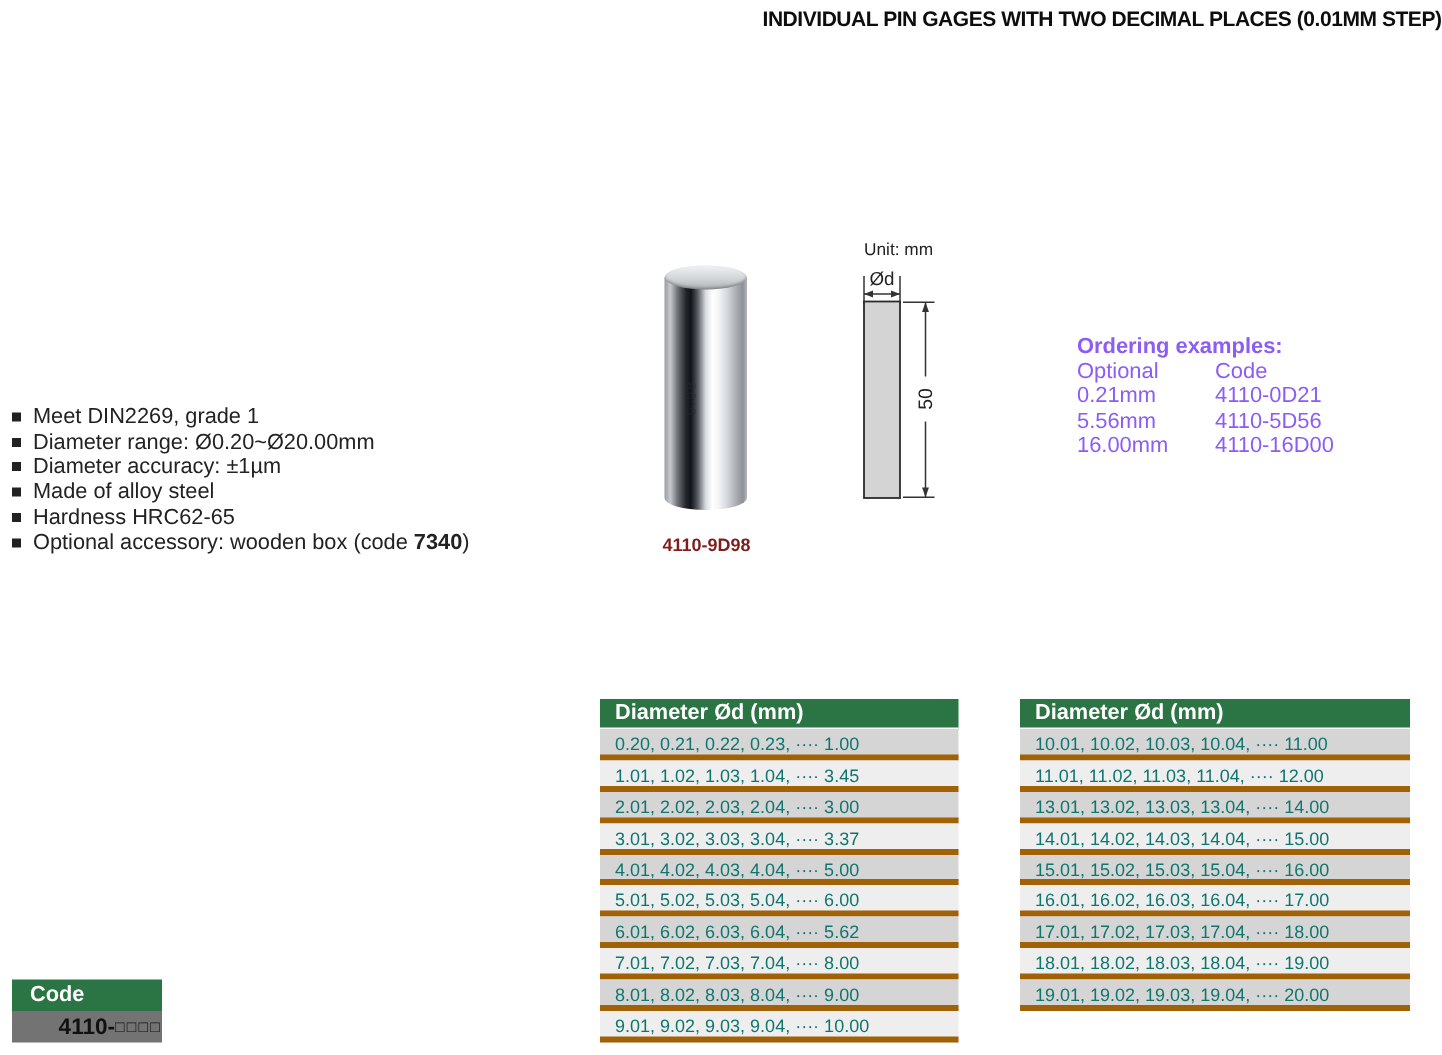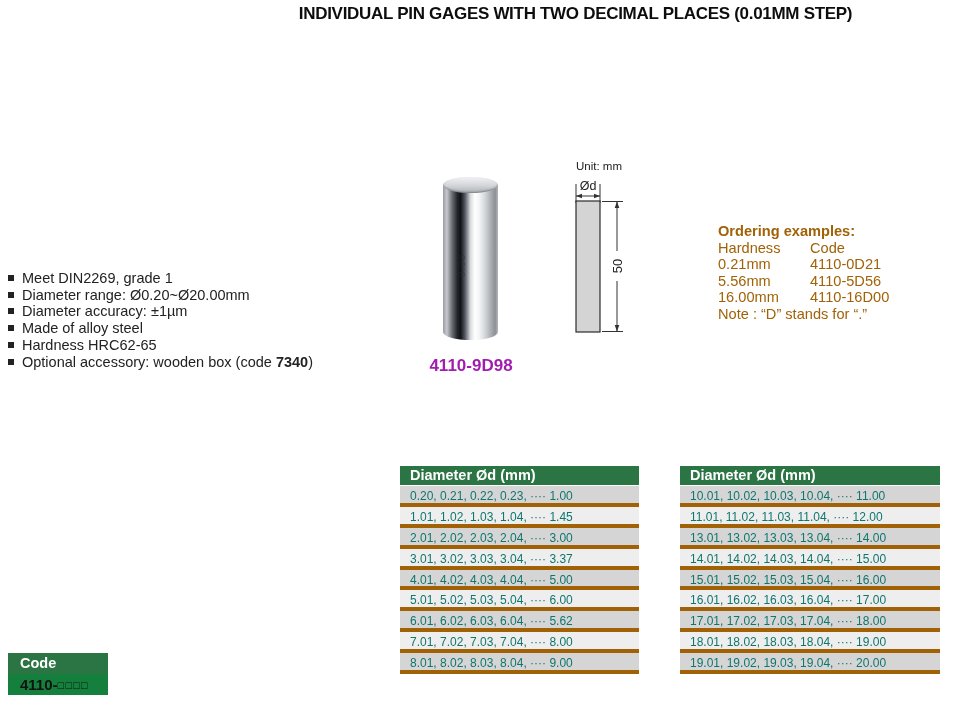"INDIVIDUAL PIN GAGES WITH TWO" .page-title { font-size: 17px -> 14px; text-align: center -> right }
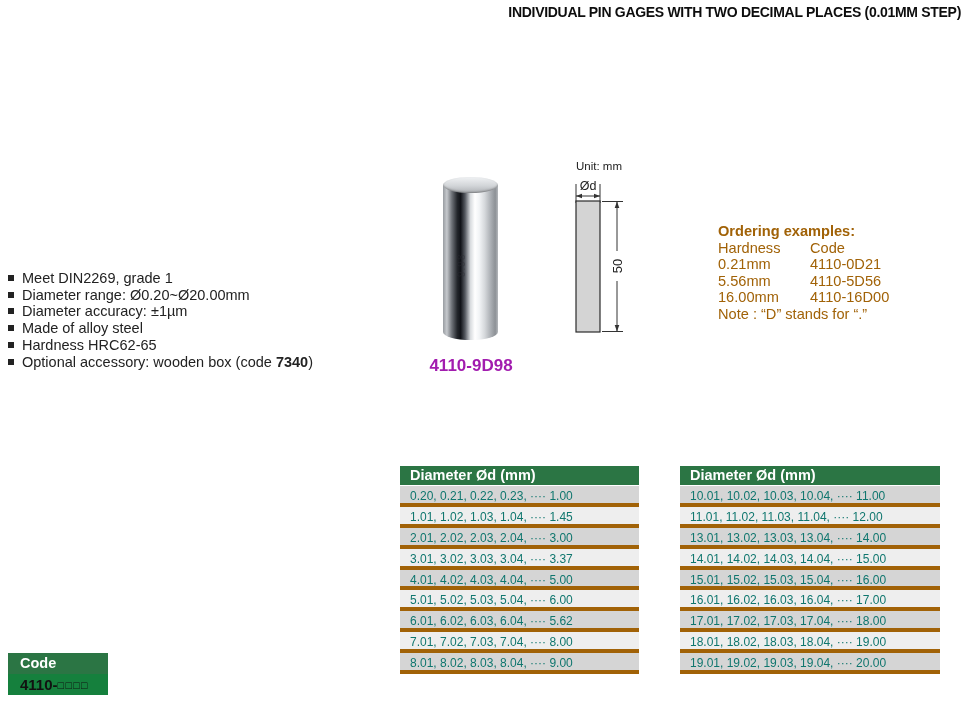"Ordering examples:" .ordering { color: #a16207 -> #8b5cf6 }
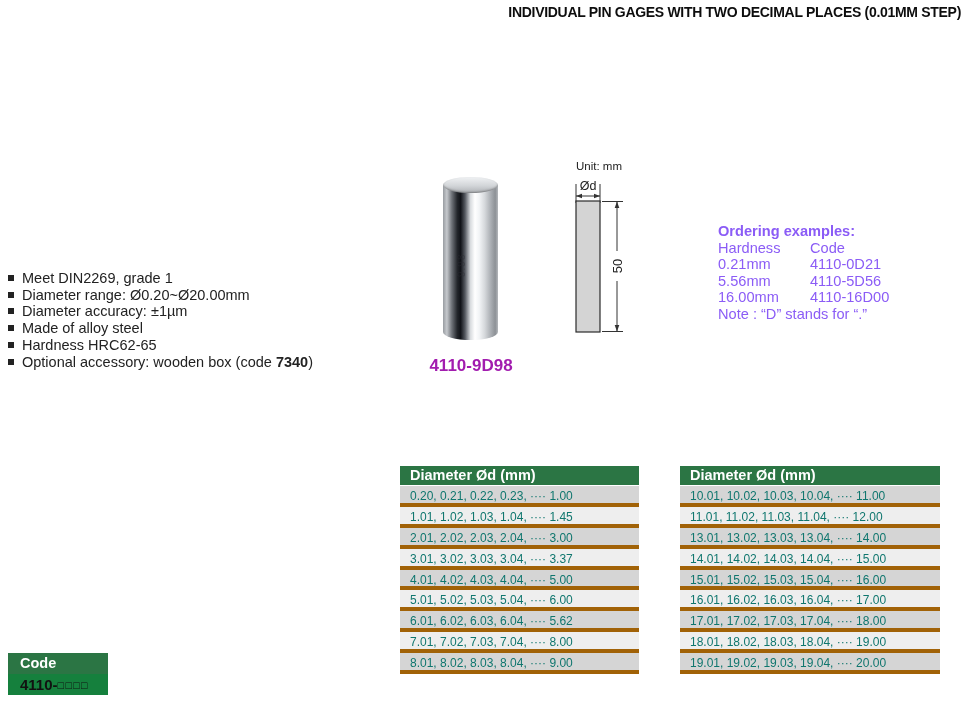"Hardness" span.ord-d { text: Hardness -> Optional }
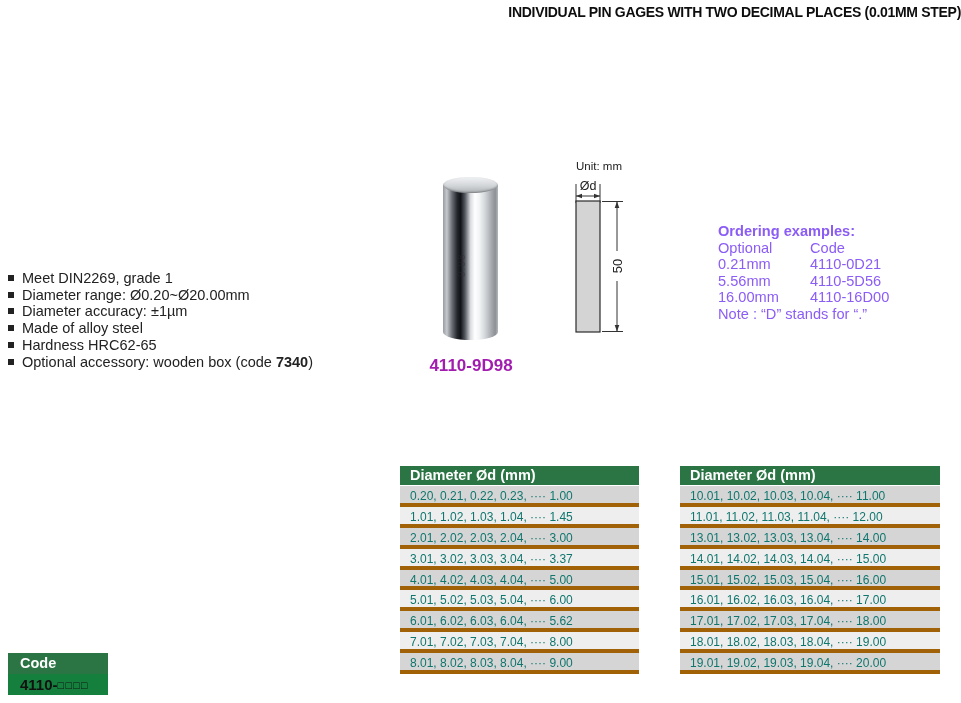"Note : “D” stands for" div { html: <div>Note : “D” stands for “.”</div> -> none }
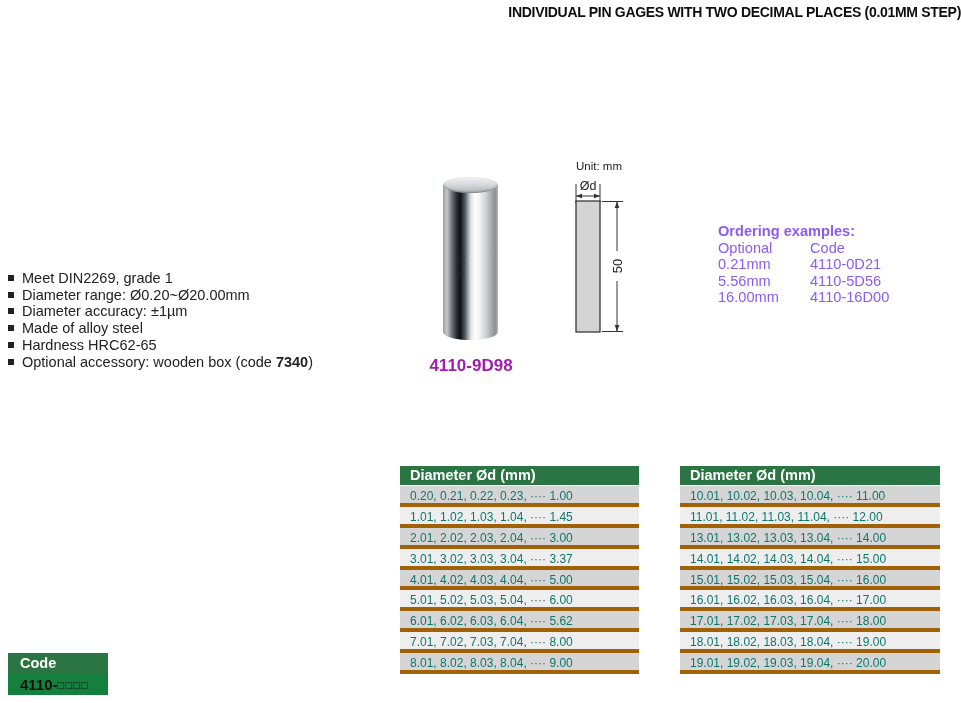"4110-9D98" .model-label { color: #a21caf -> #7f1d1d; font-size: 17px -> 12px }
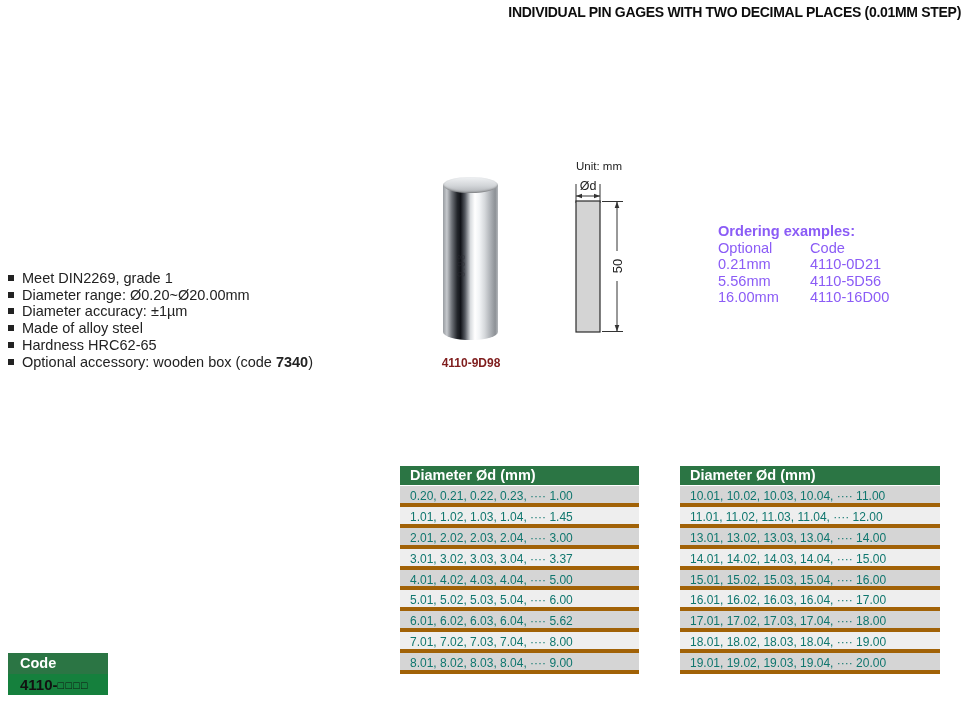"1.01, 1.02, 1.03, 1.04, ····" div.t-row { text: 1.45 -> 3.45 }
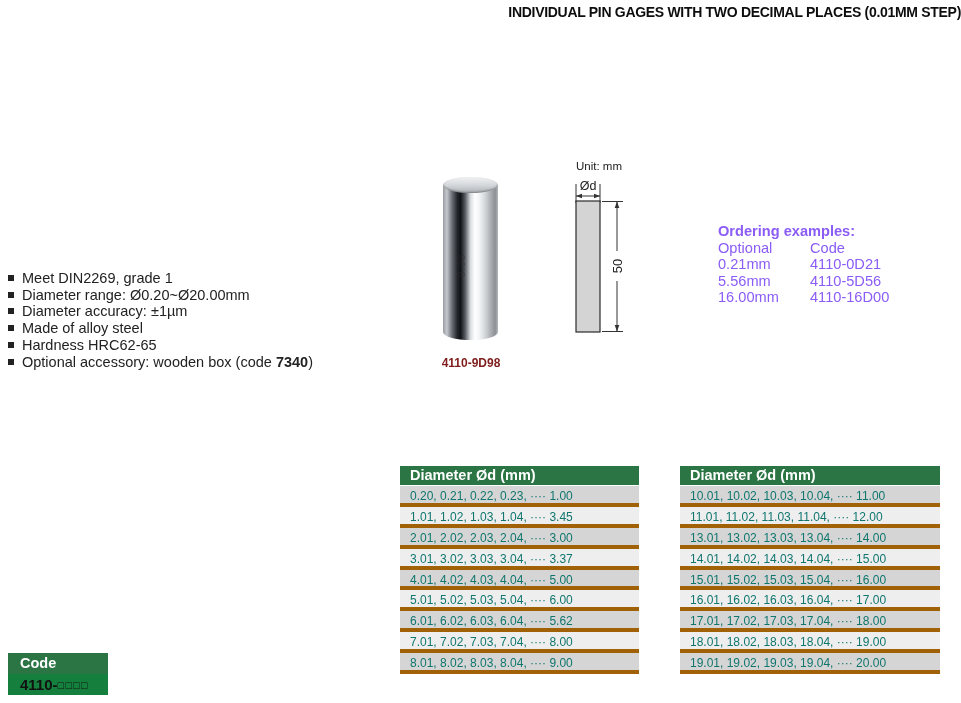"4110-□□□□" .code-row { background: #15803d -> #737373; text-align: none -> right }
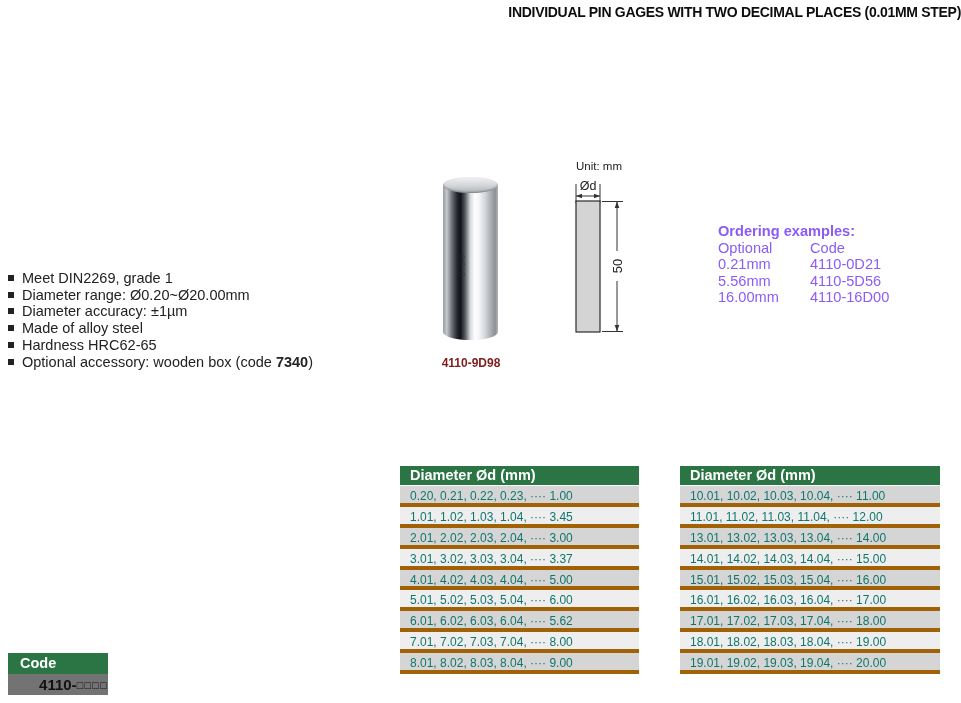"9.01, 9.02, 9.03, 9.04, ····" div.t-row { html: none -> <div>9.01, 9.02, 9.03, 9.04, ···· 10.00</div> }
